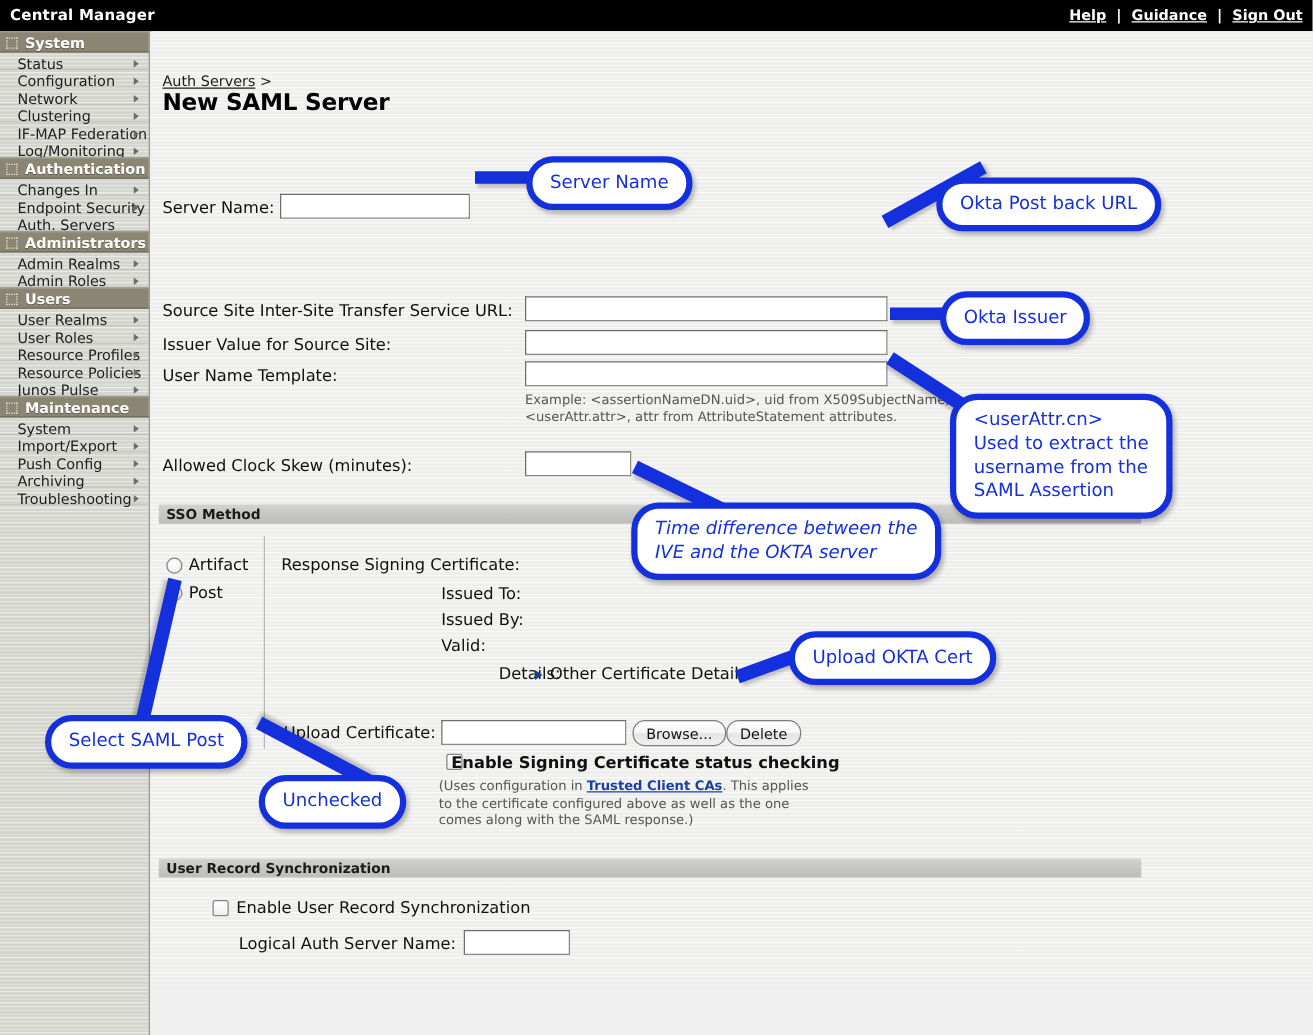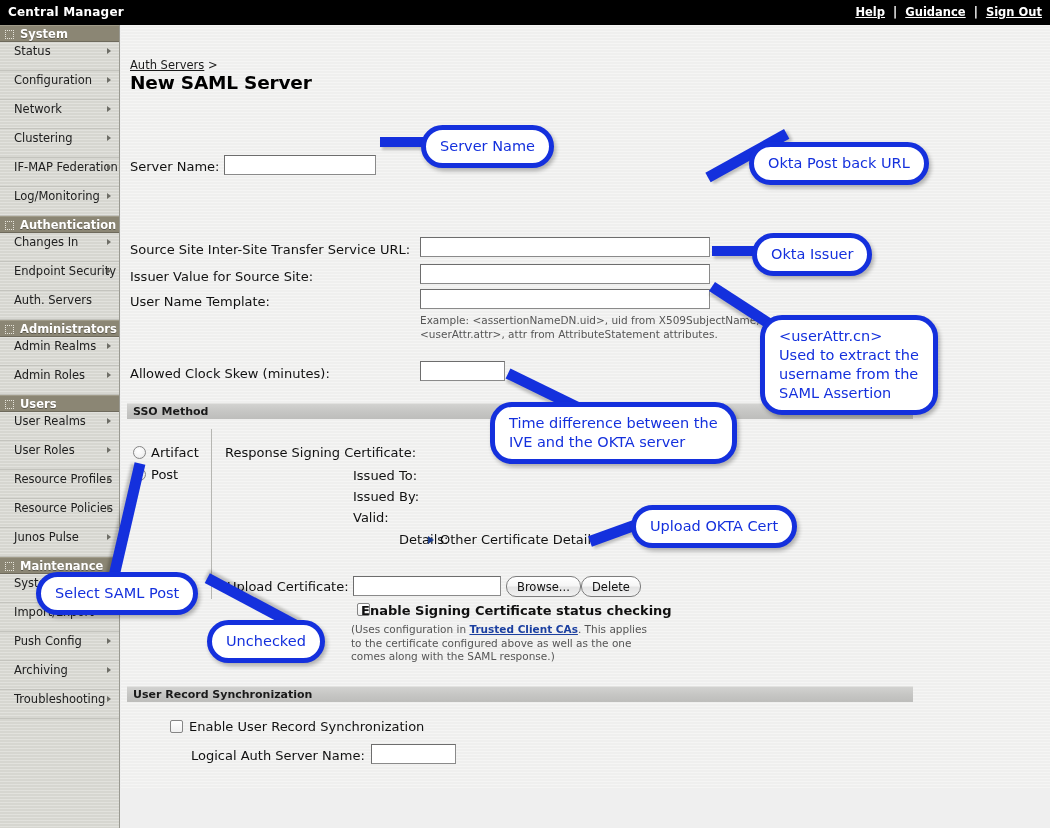"Status" .nav-item { height: 29px -> 14px }
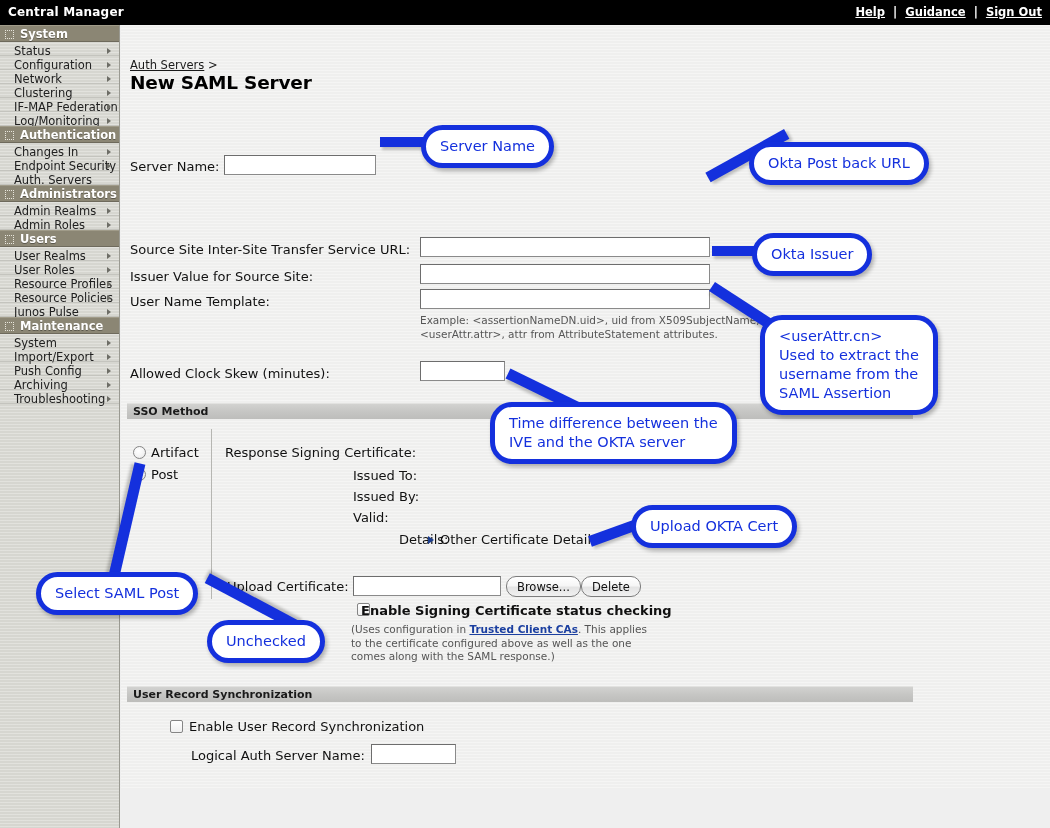"Time difference between the" div.callout { font-style: none -> italic; left: 490px -> 505px }
